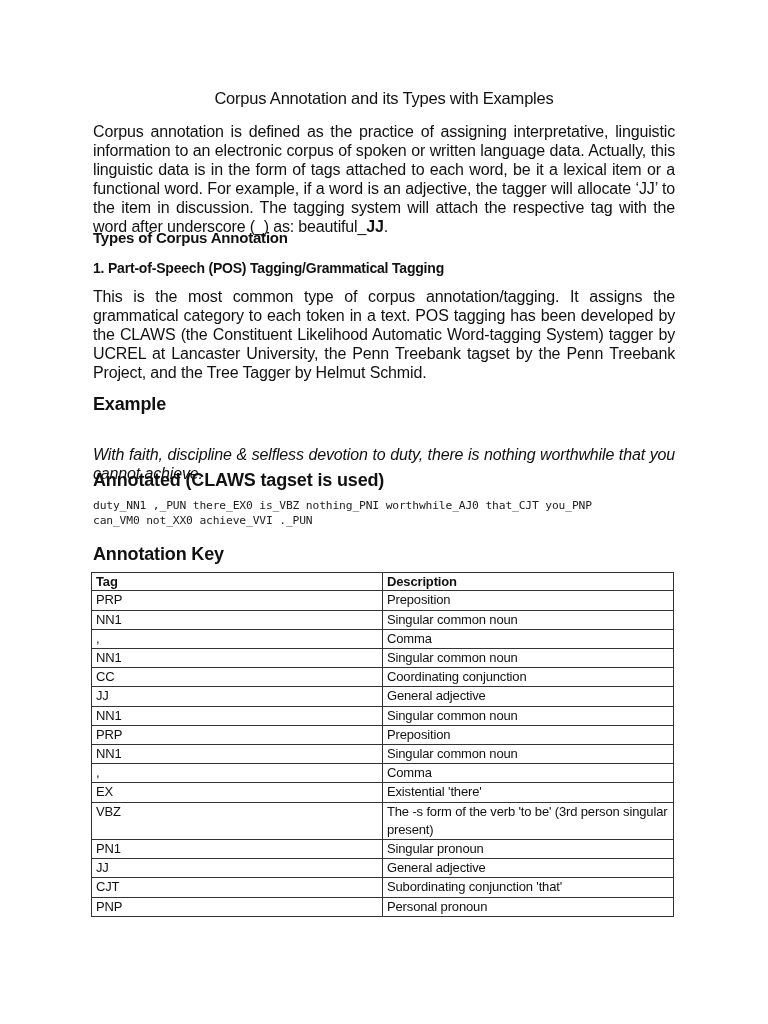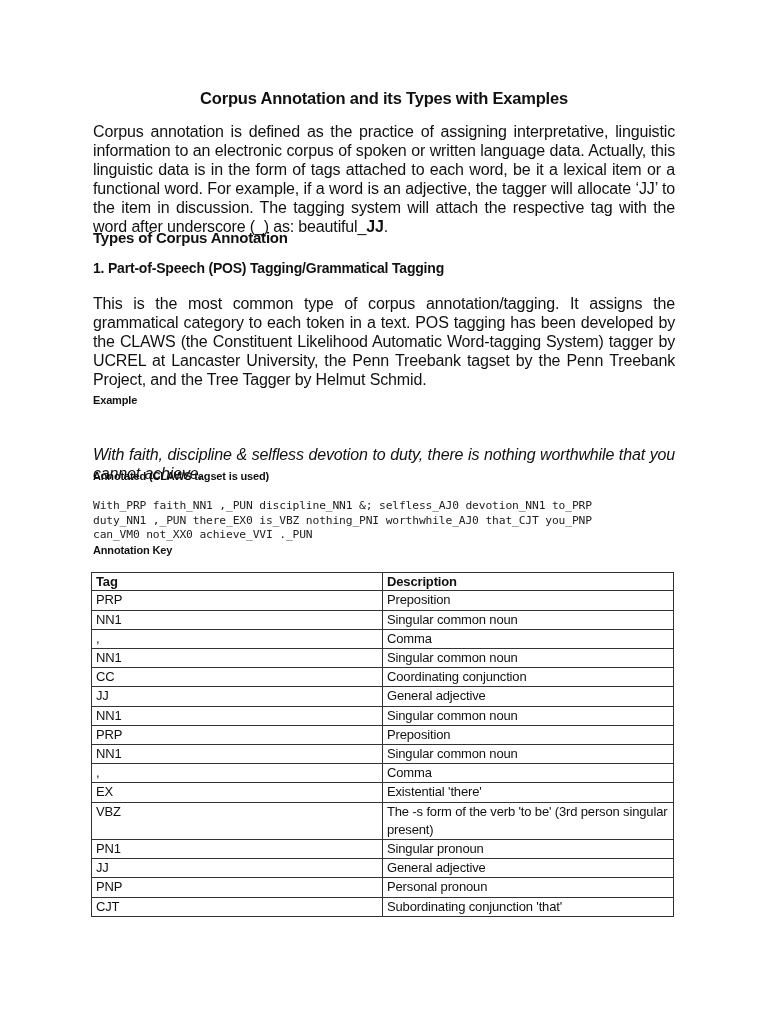"Corpus Annotation and its Types" .title { font-weight: bold -> normal }
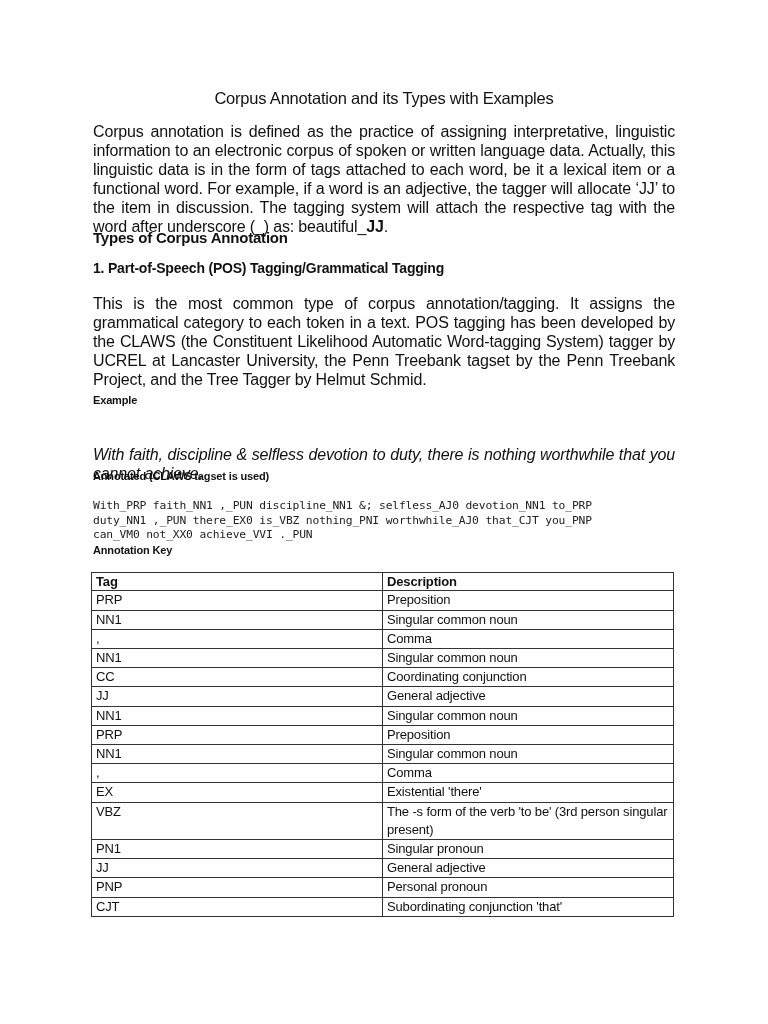"This is the most common" #p-pos { top: 294px -> 287px }
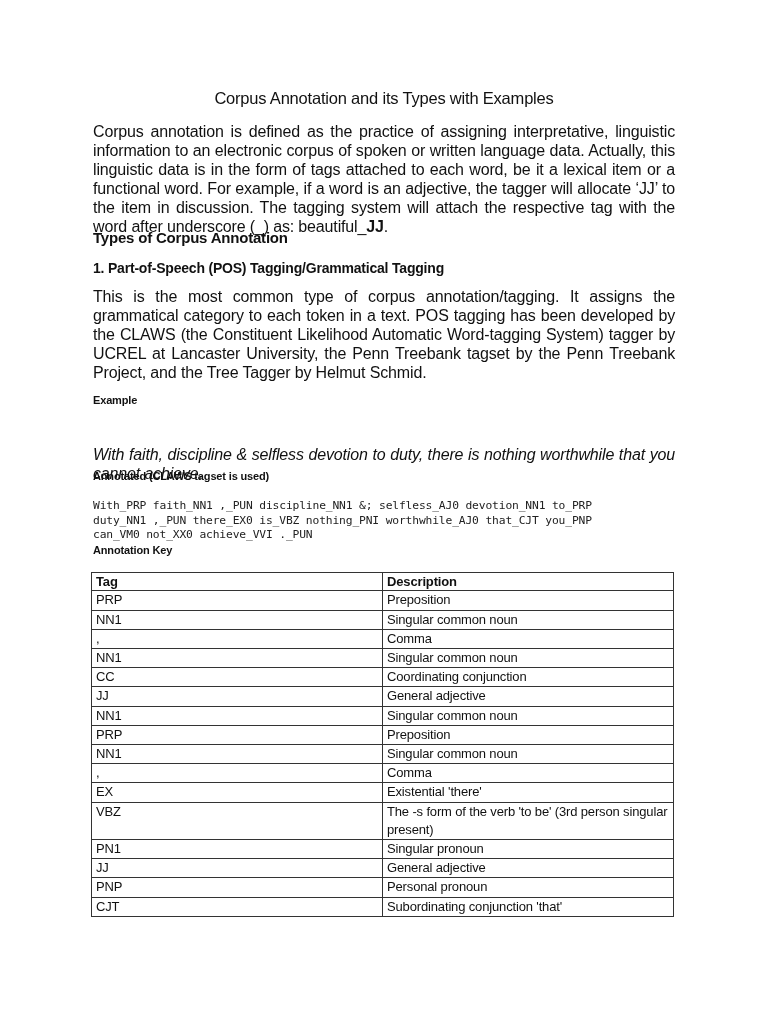"Example" .label { font-size: 11px -> 18px }
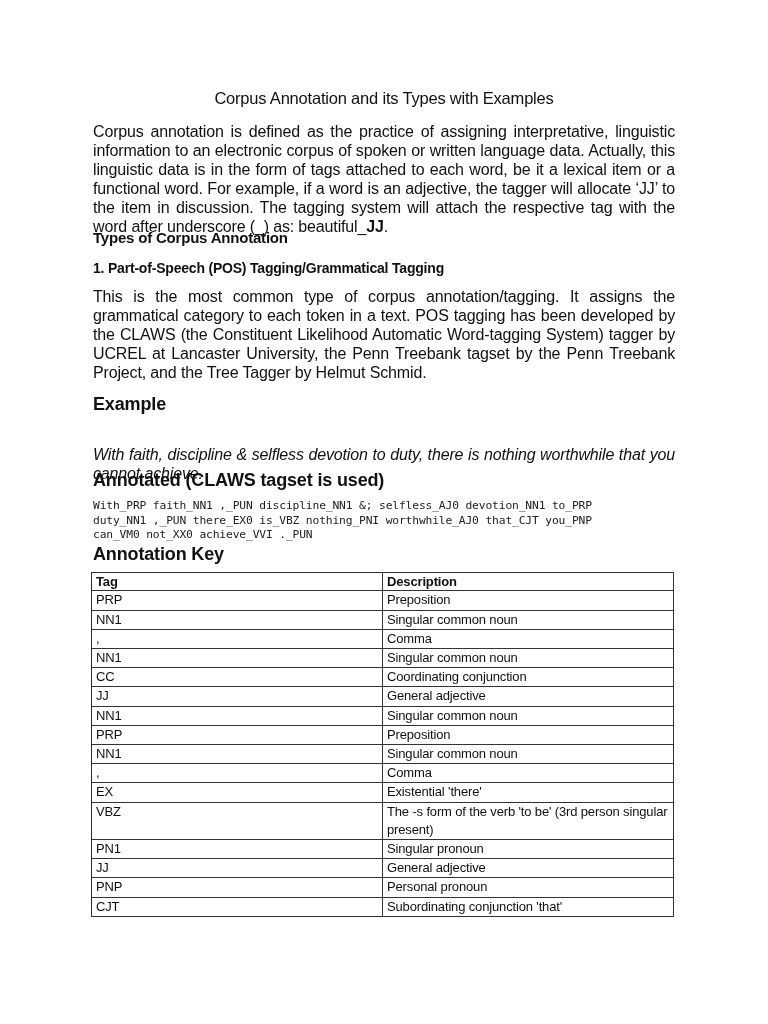"With_PRP faith_NN1 ,_PUN discipline_NN1" div { html: <div>With_PRP faith_NN1 ,_PUN discipline_NN1 &amp;; selfless_AJ0 devotion_NN1 to_PRP</div> -> none }
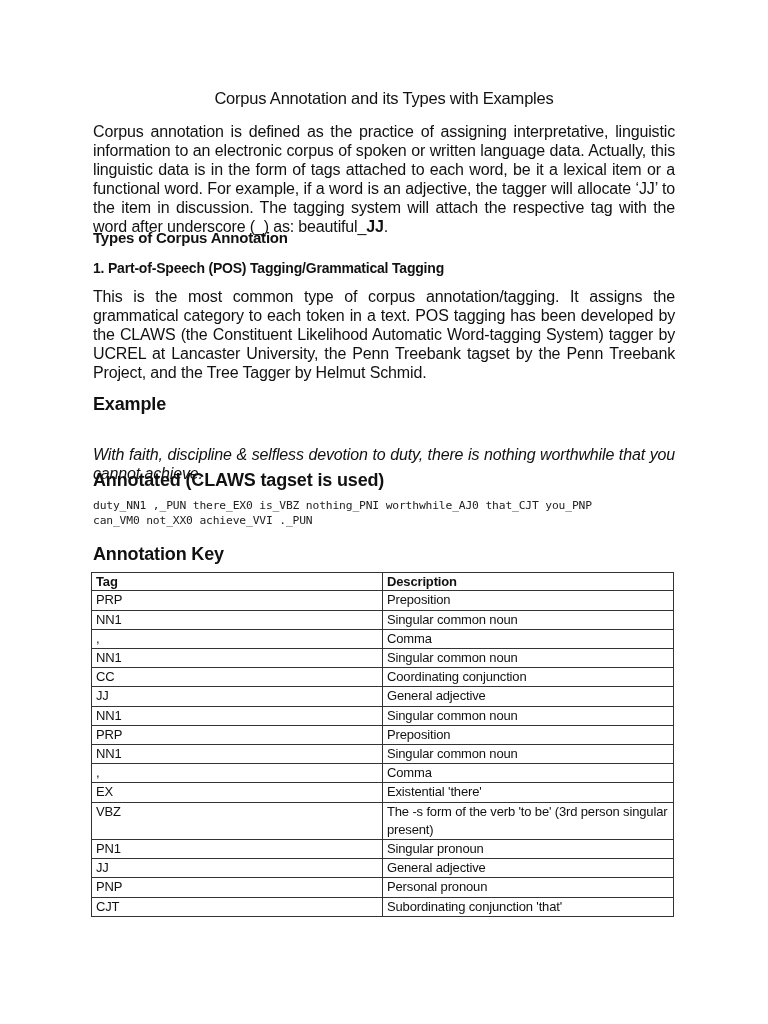"PNP" tr { order: before "CJT" -> after "CJT" }
